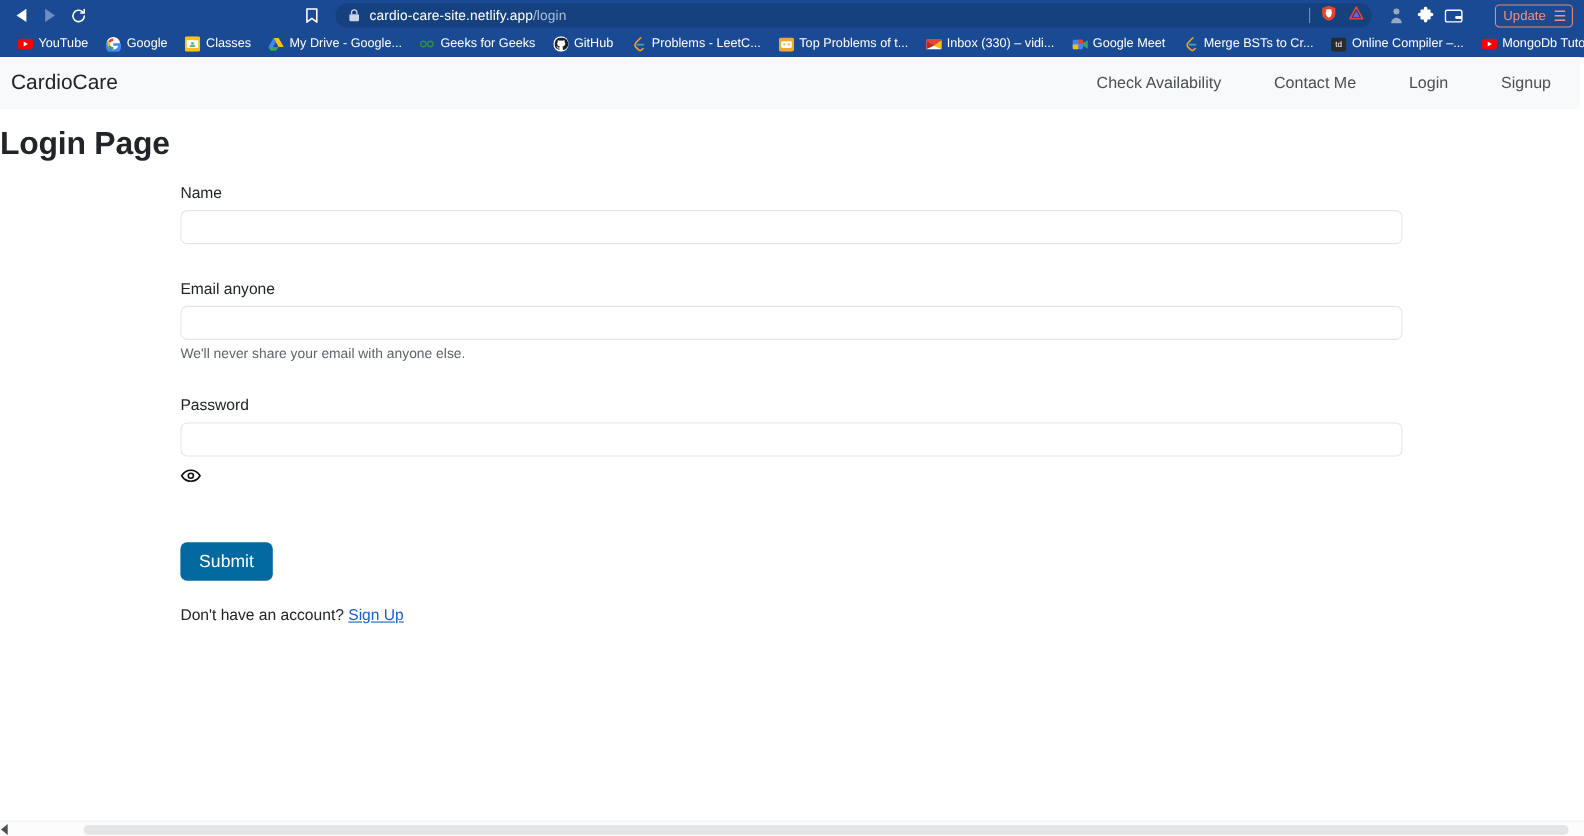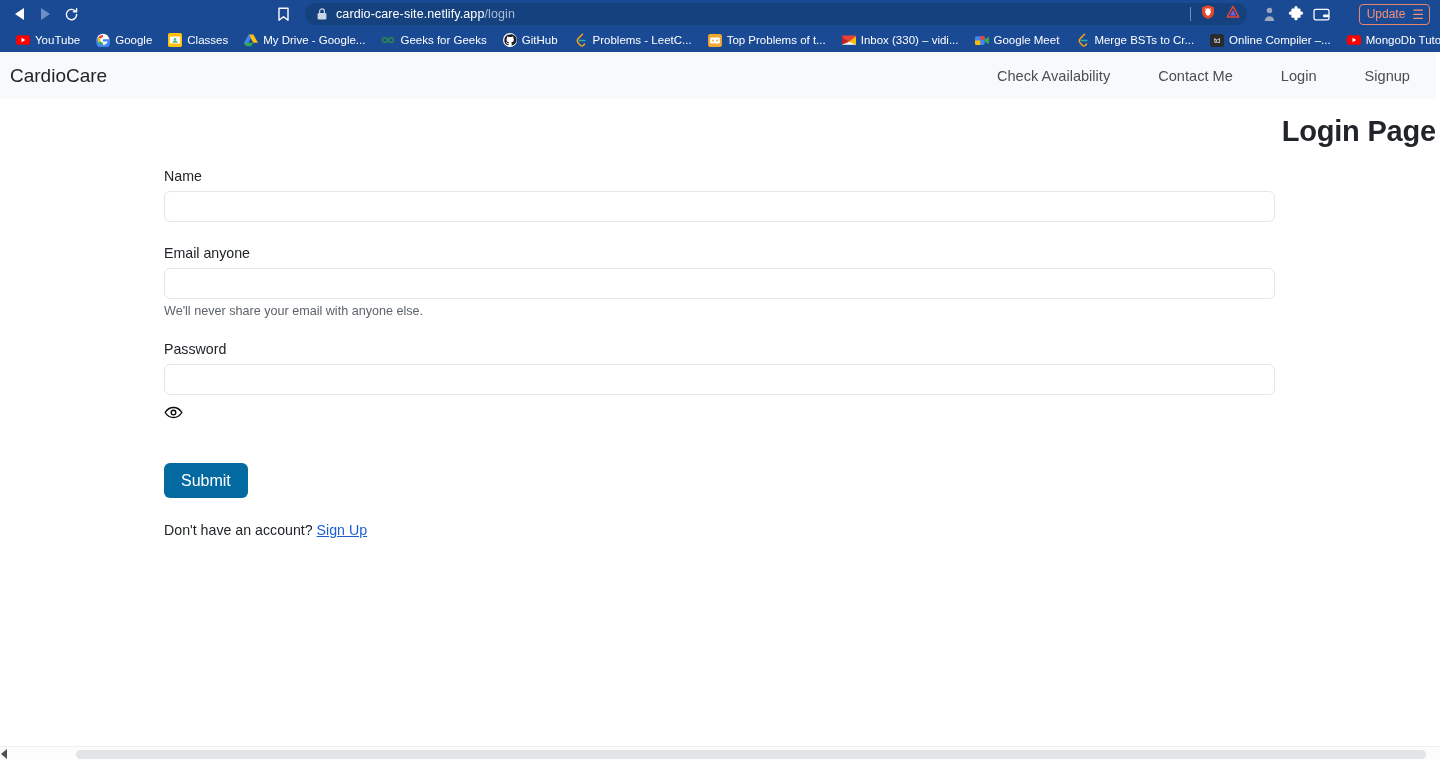"Login Page" #page-title { text-align: right -> left }
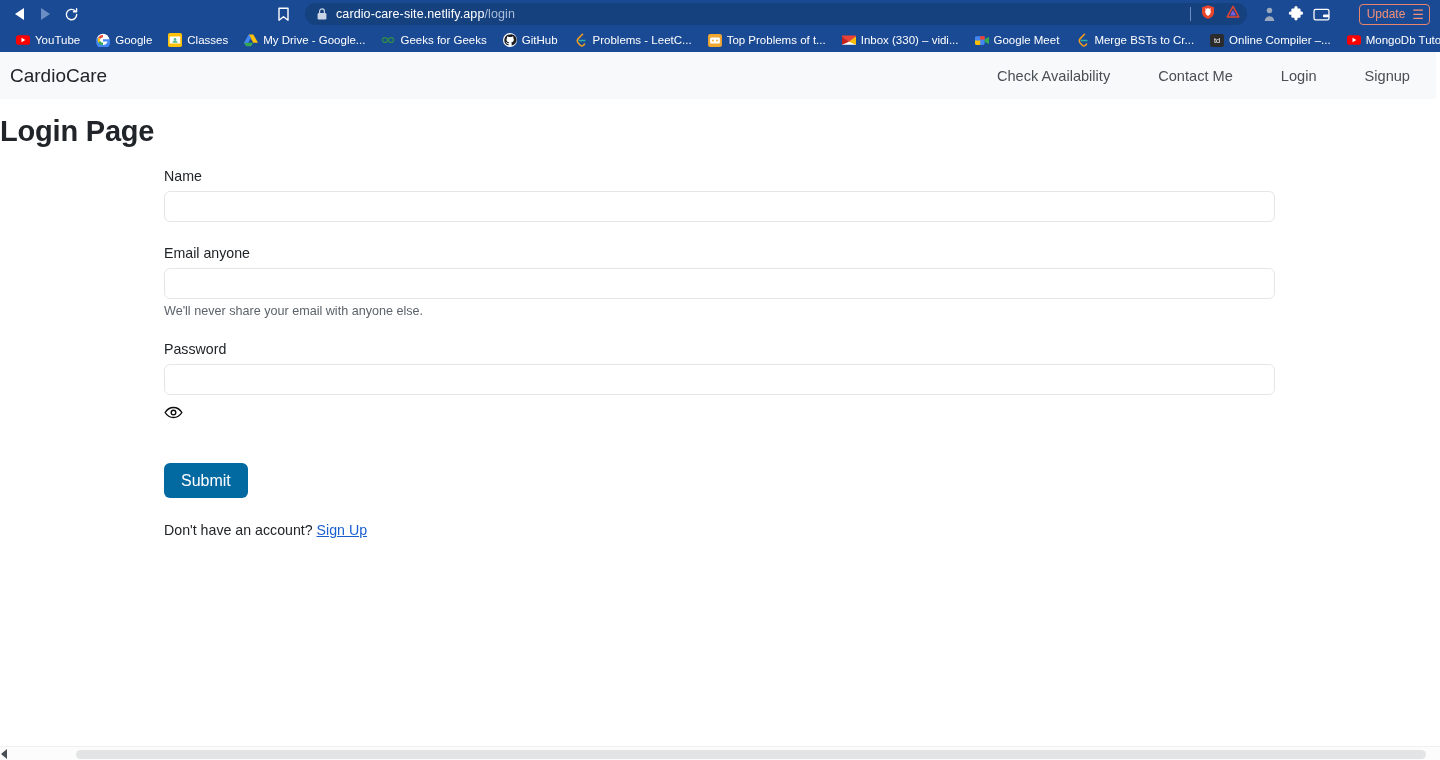"Name" .field-group { margin-bottom: 23px -> 33px }
